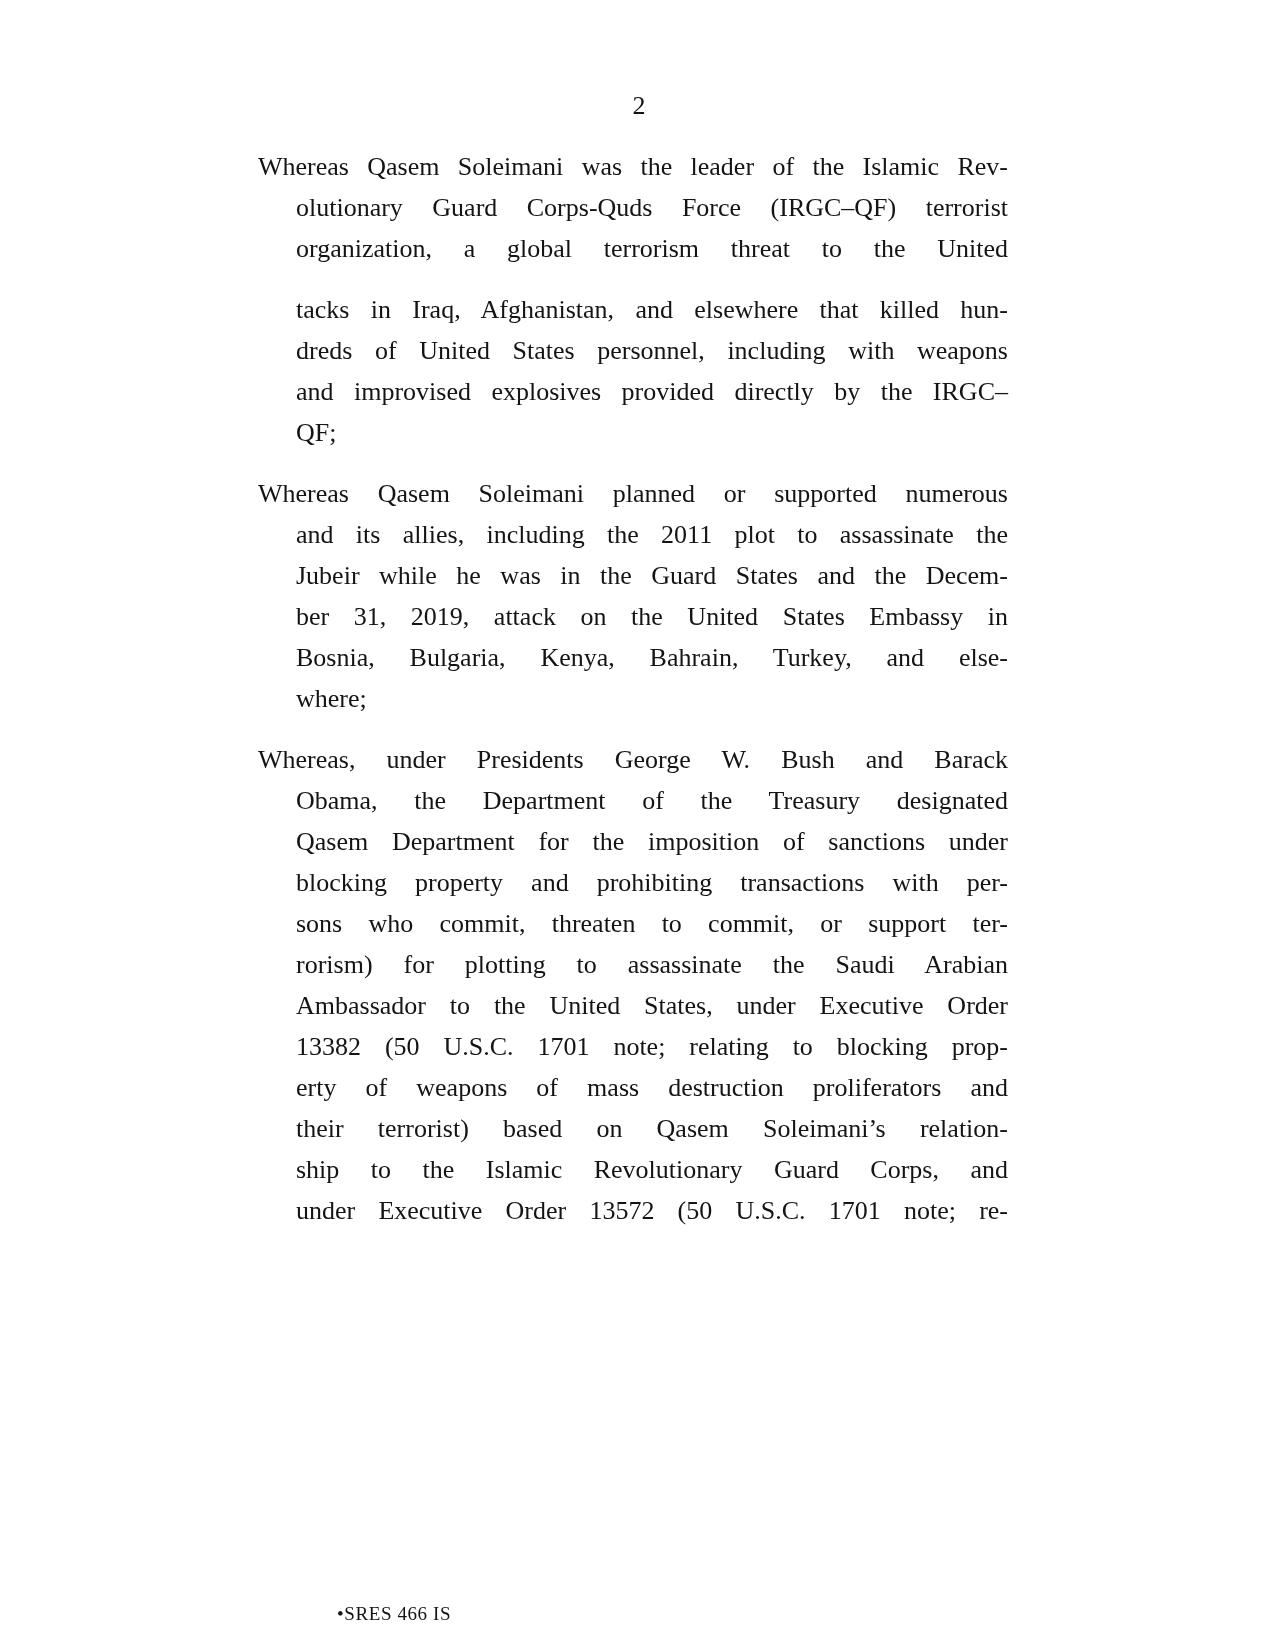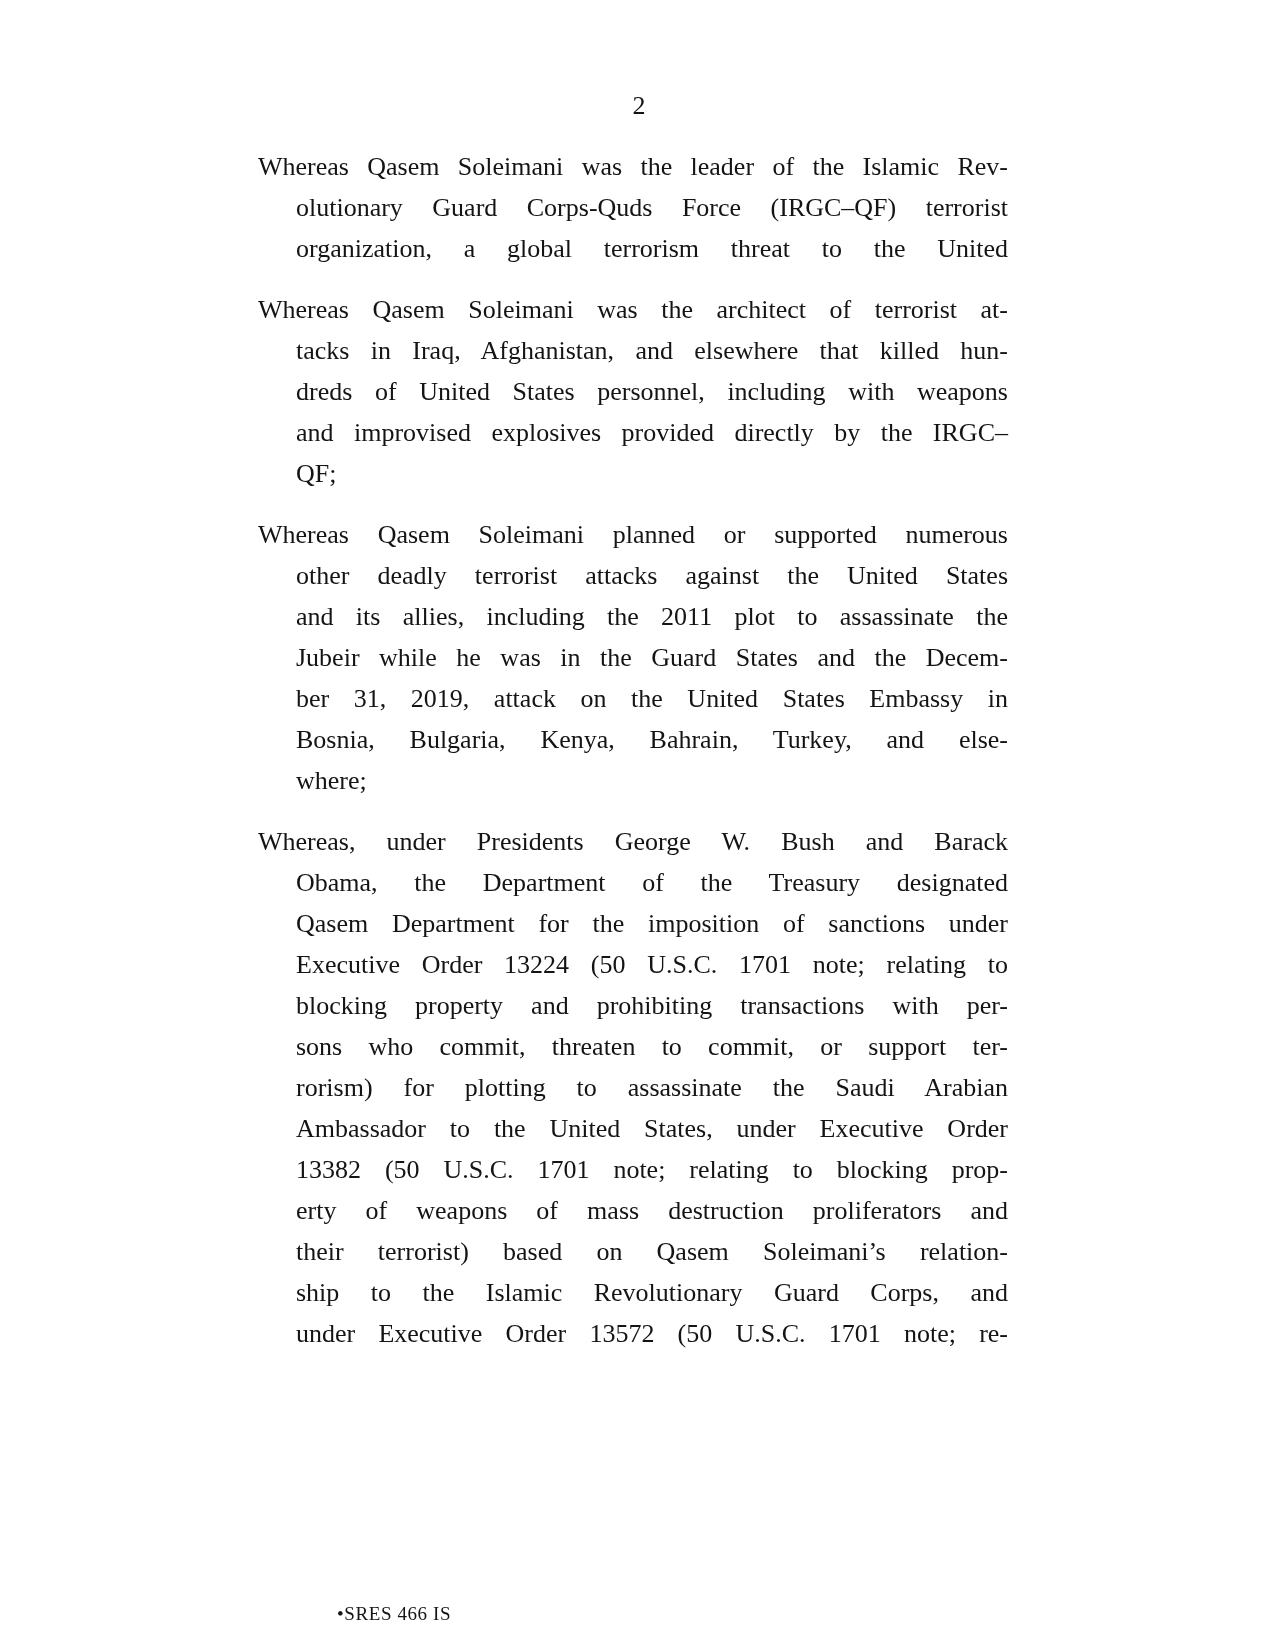"Whereas Qasem Soleimani was the architect" div.line { html: <div>Whereas Qasem Soleimani was the architect of terrorist at-</div> -> none }
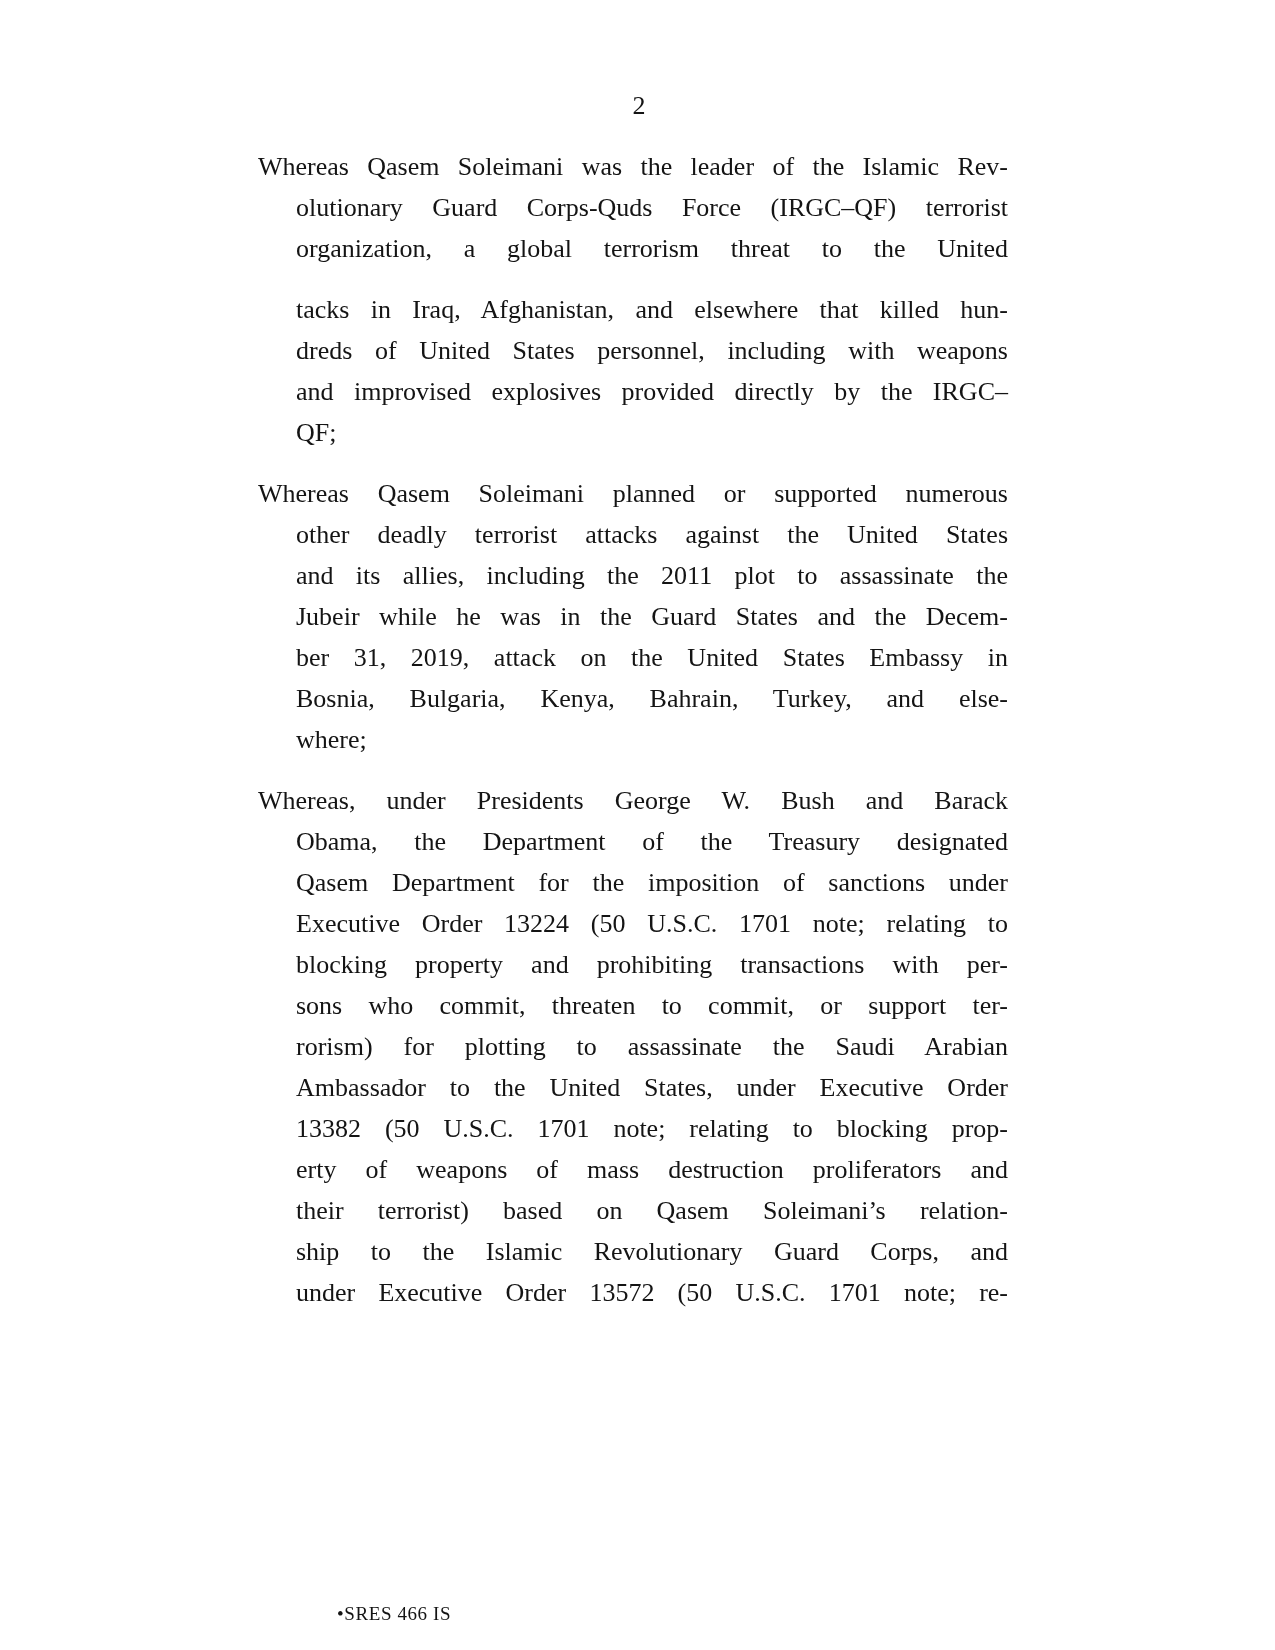"other deadly terrorist attacks against" div.line { html: <div>other deadly terrorist attacks against the United States</div> -> none }
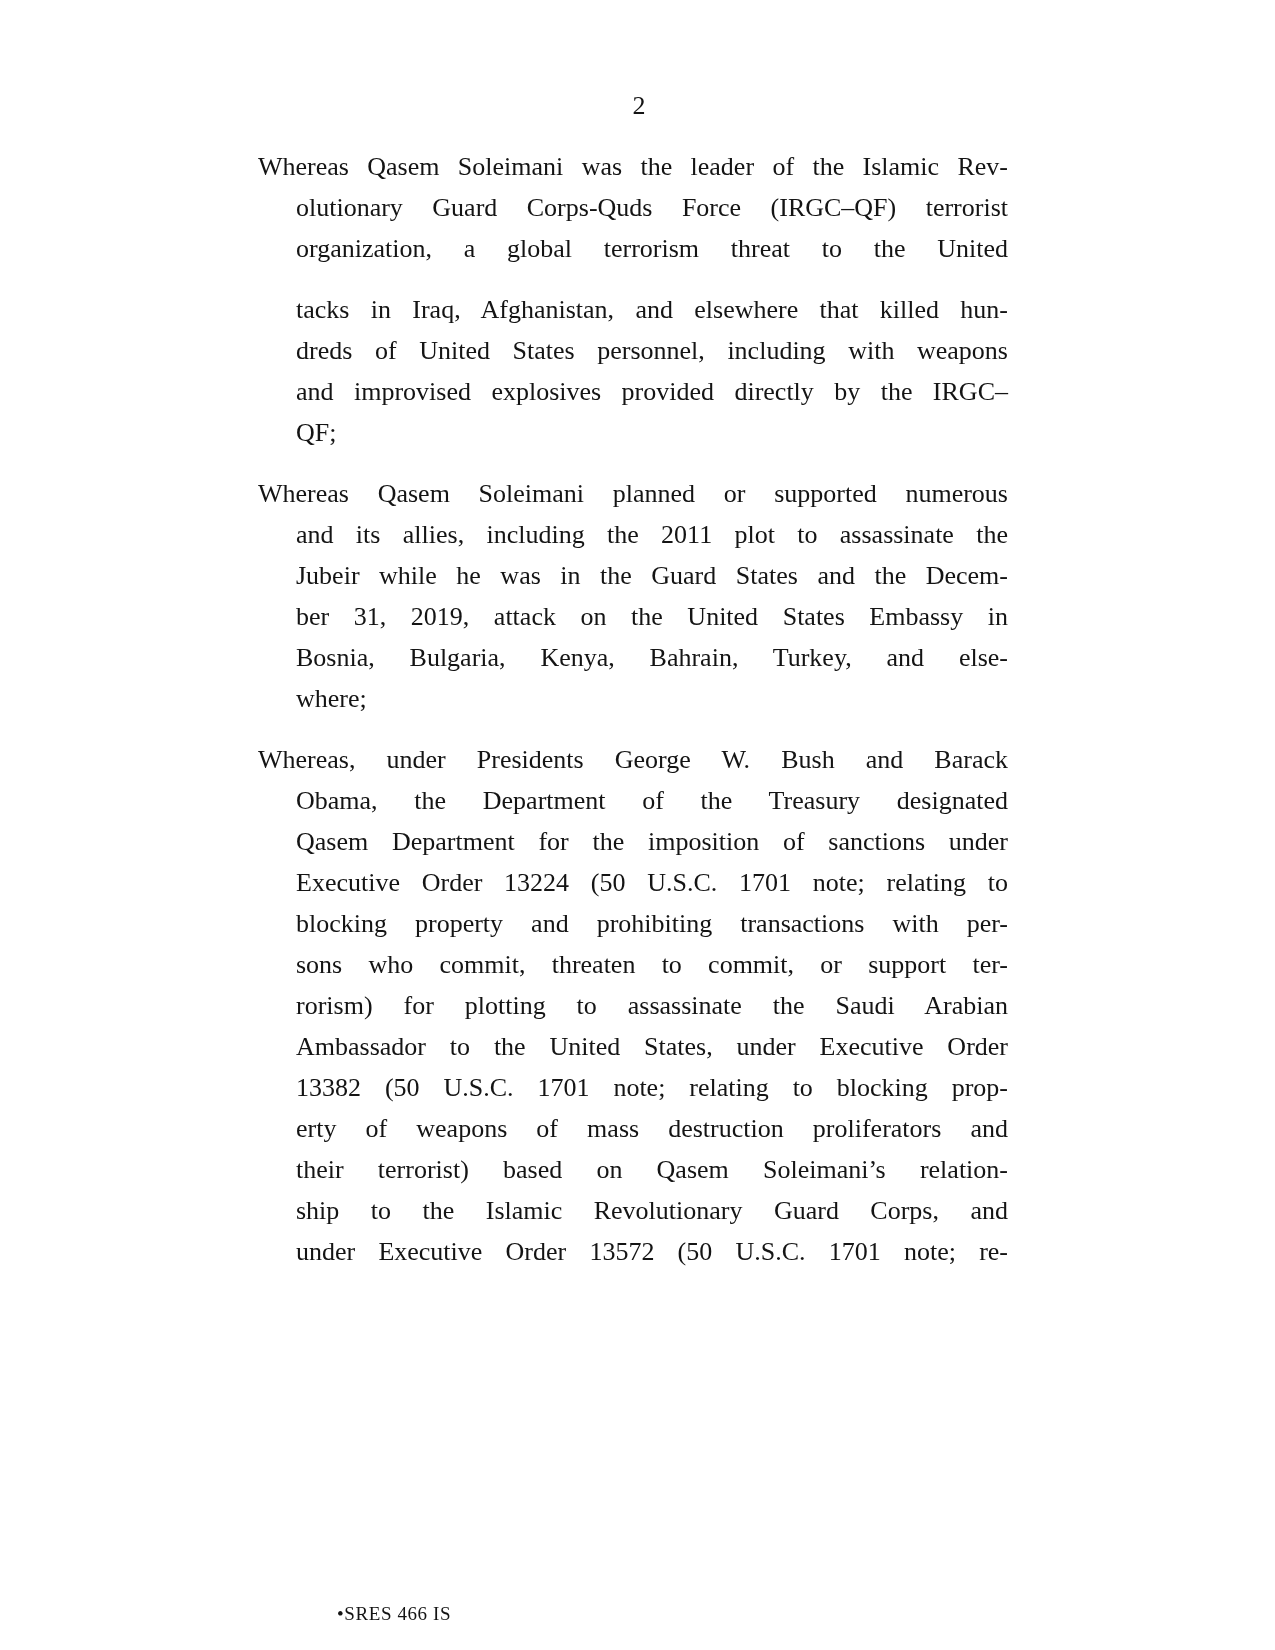"Executive Order 13224 (50 U.S.C." div.line { html: <div>Executive Order 13224 (50 U.S.C. 1701 note; relating to</div> -> none }
